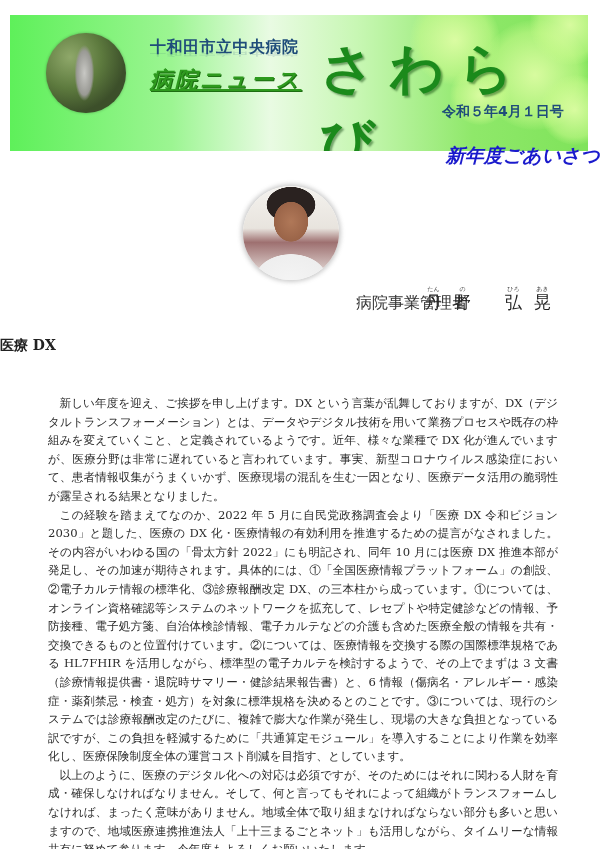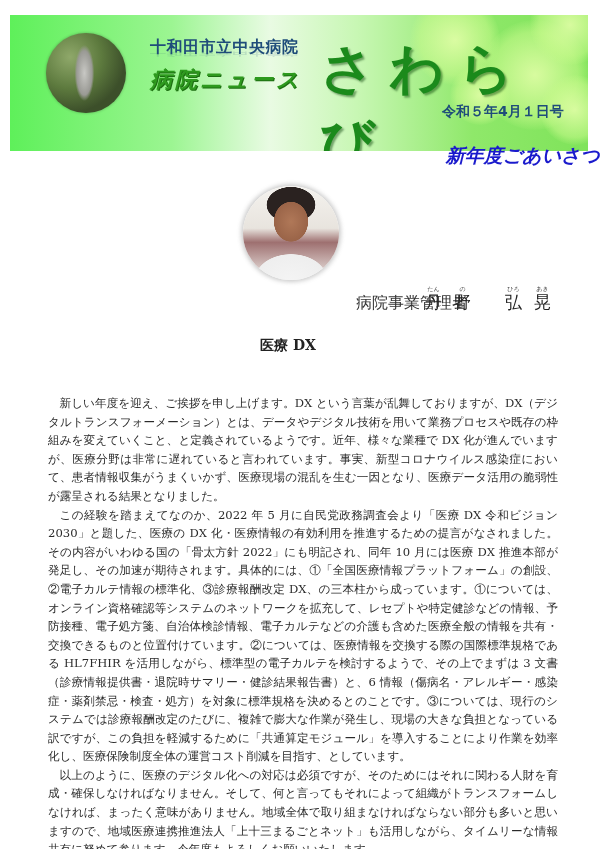"病院ニュース" .news-label { text-decoration: none -> underline }
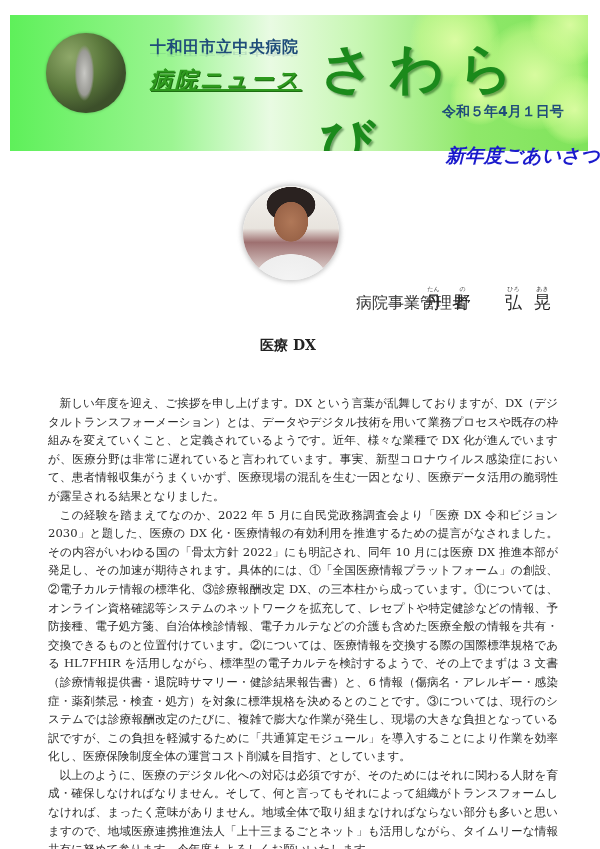"医療 DX" .section-title { text-align: center -> left }
